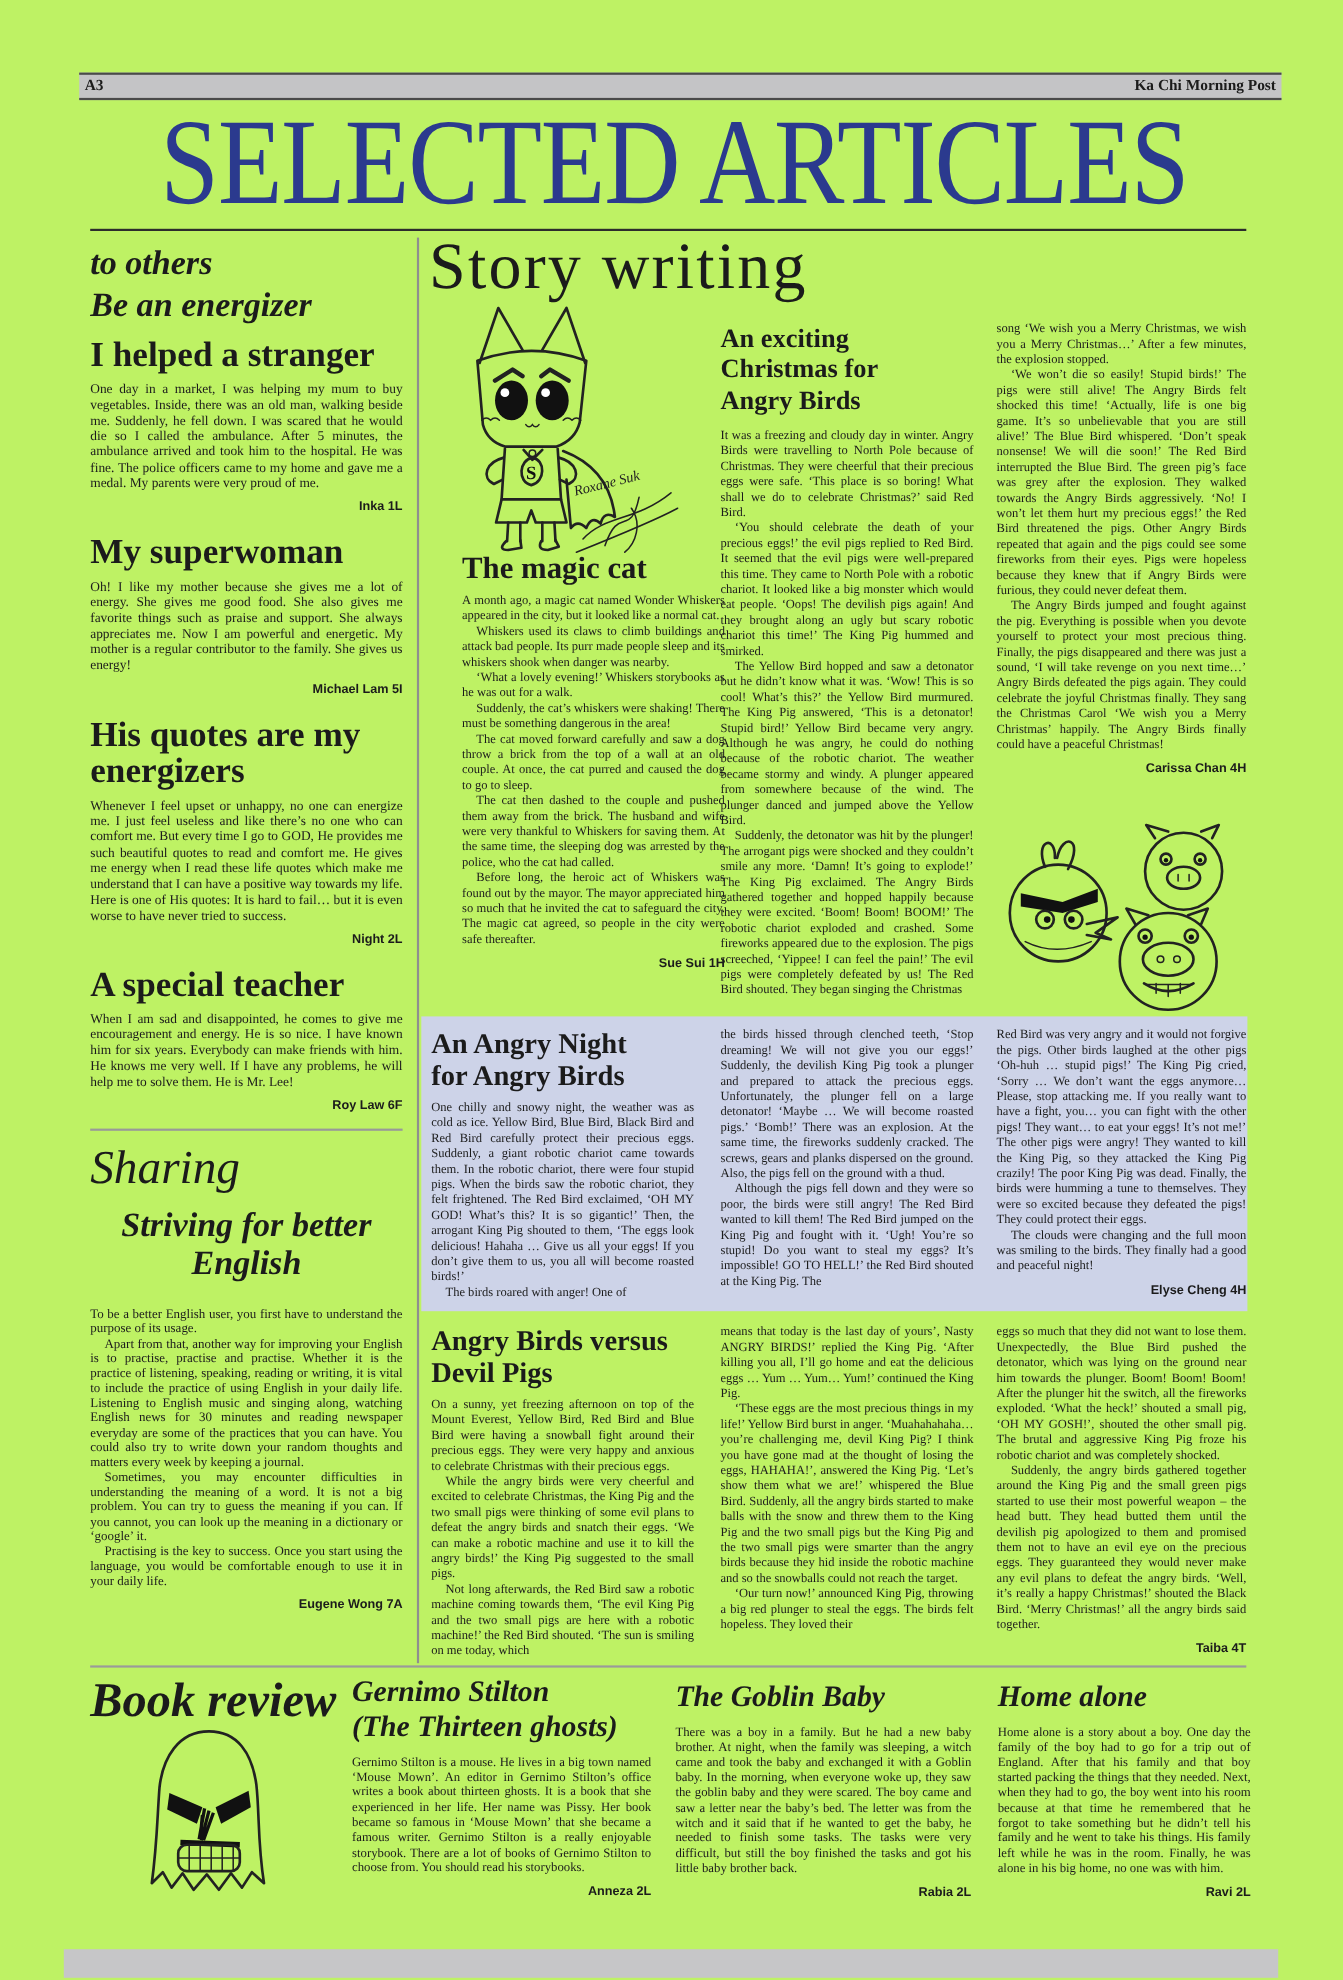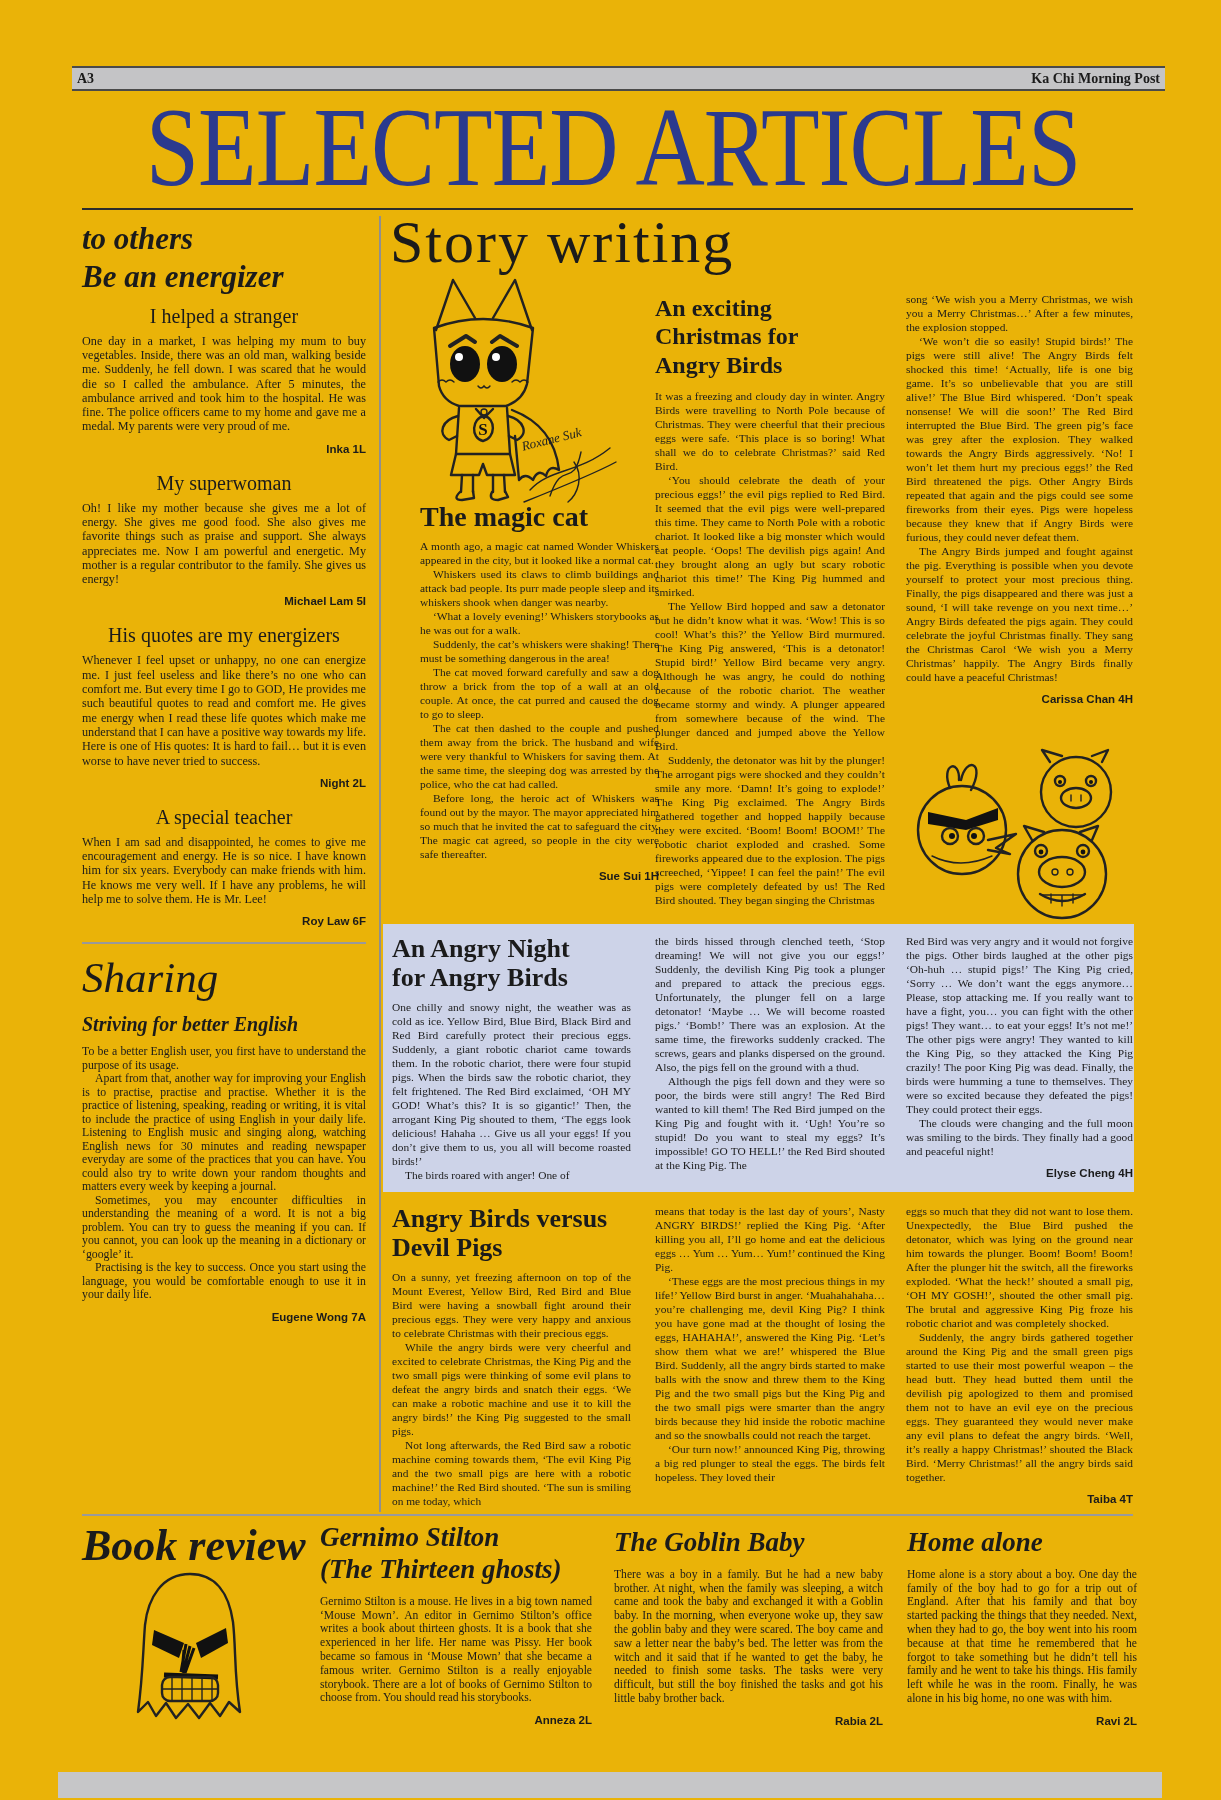"A3" .page { background: #eab308 -> #bef264 }
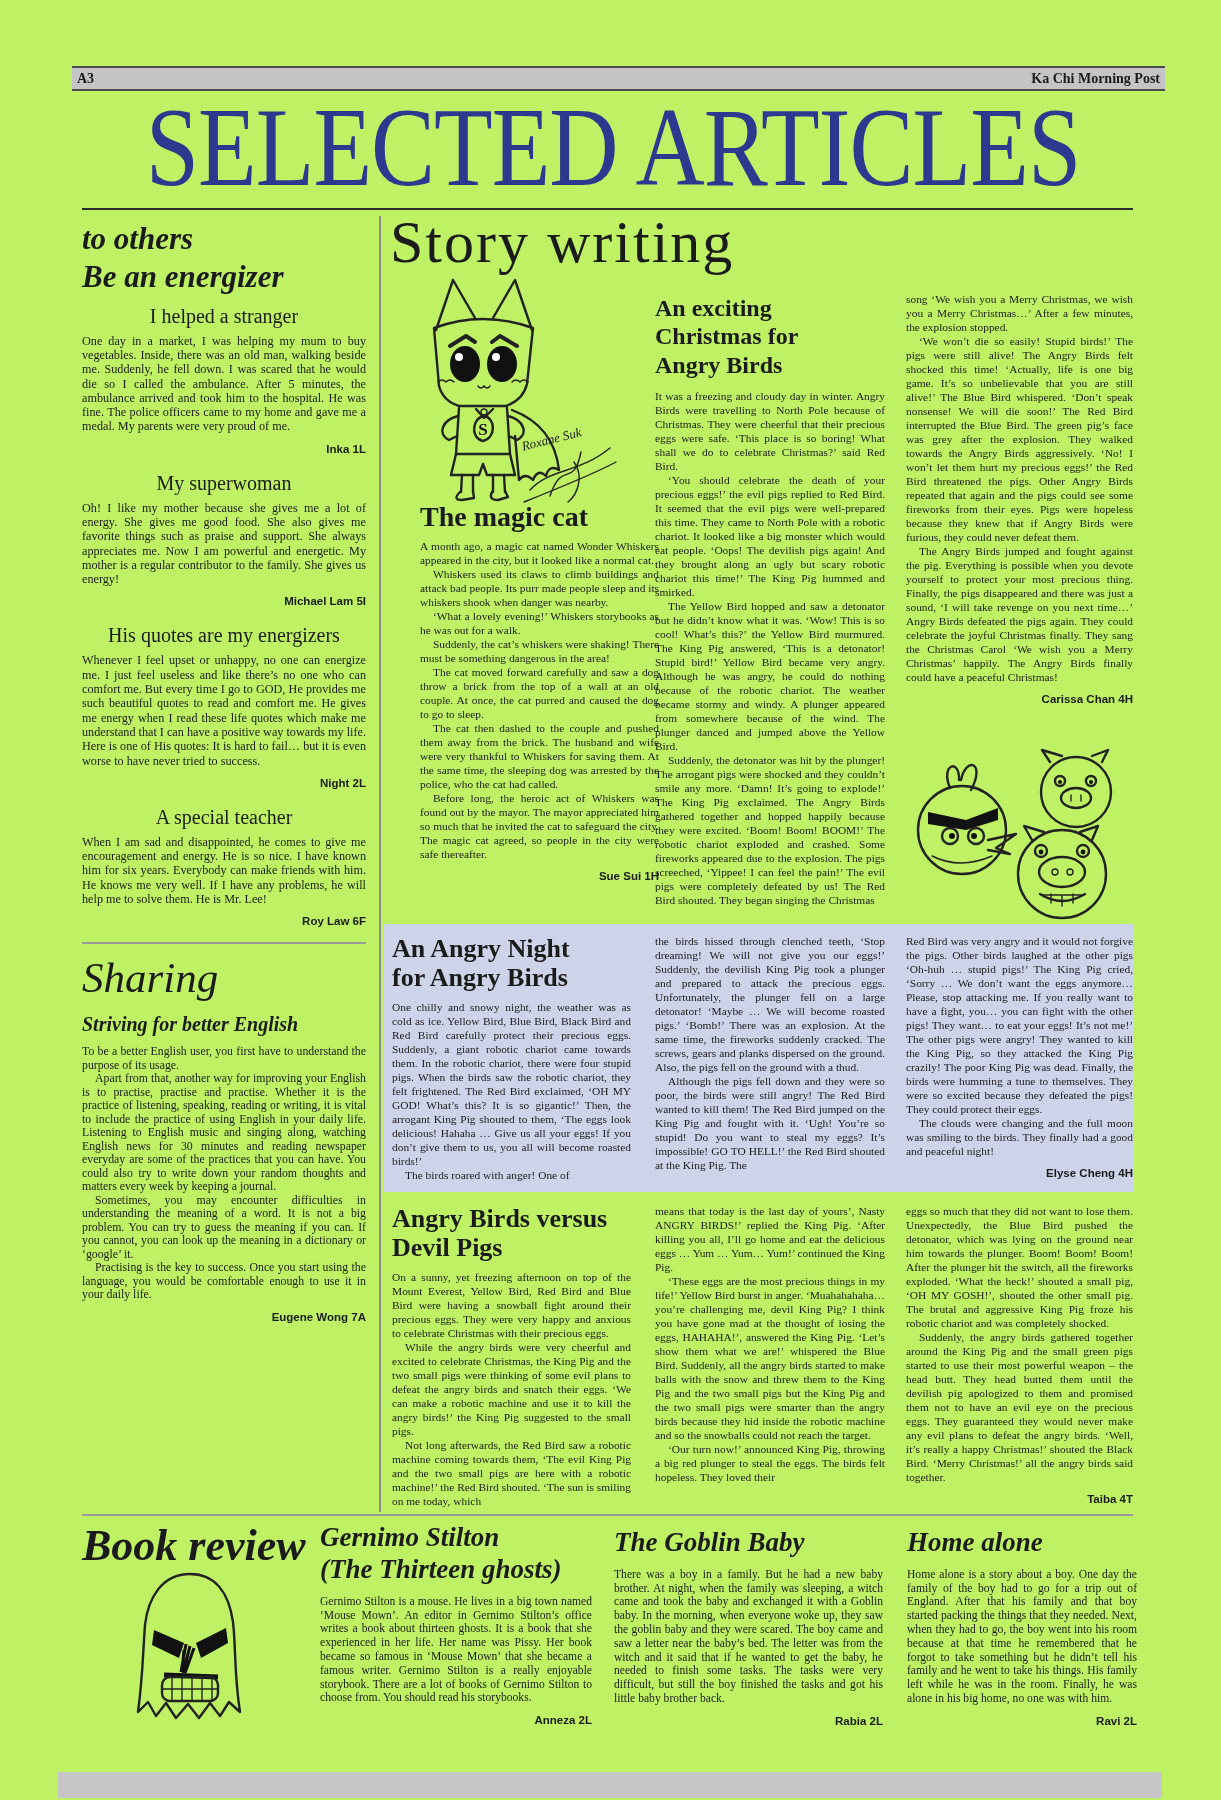"I helped a stranger" .h2 { font-size: 20px -> 32px; font-weight: normal -> bold; text-align: center -> none }
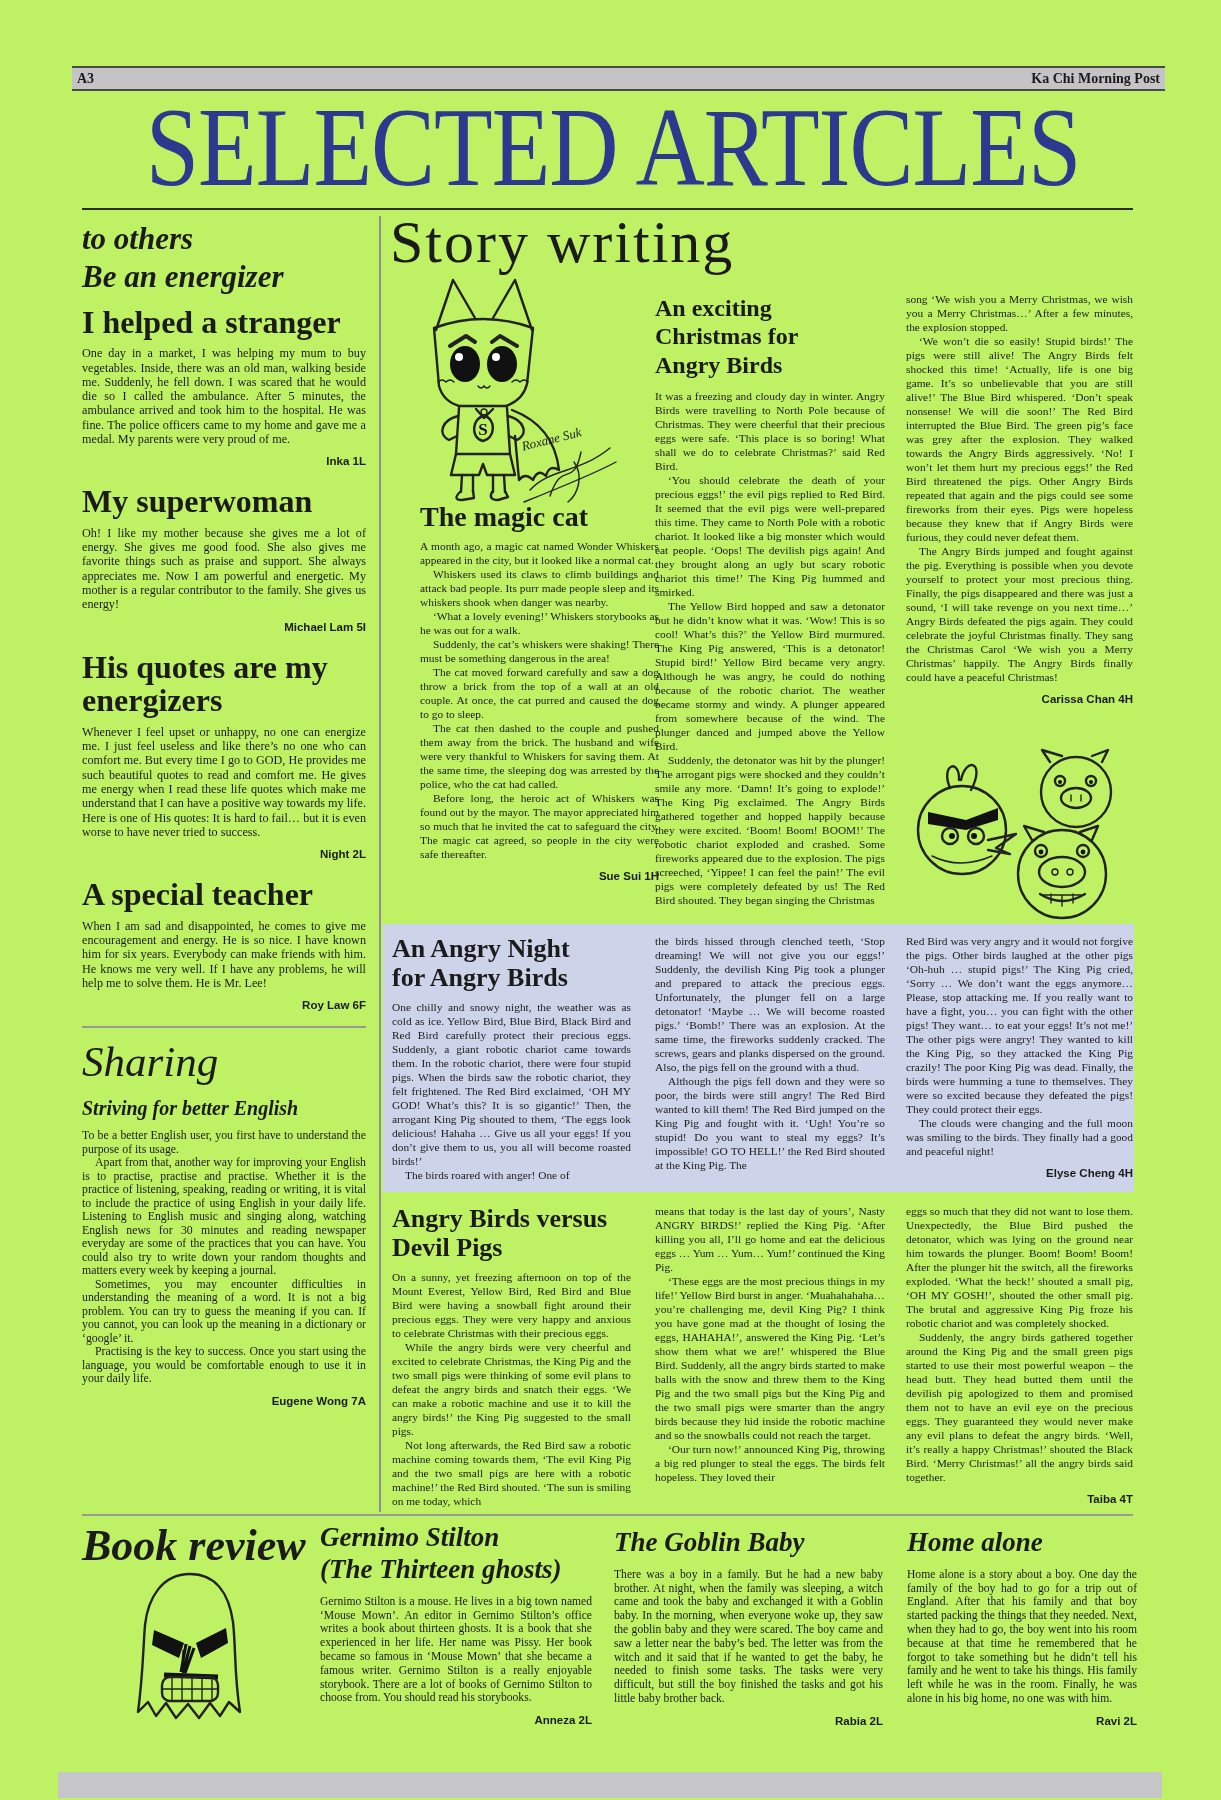"Striving for better English" .h-striving { font-size: 20px -> 31px; margin: 0 0 10px -> 0 0 22px; text-align: none -> center }
